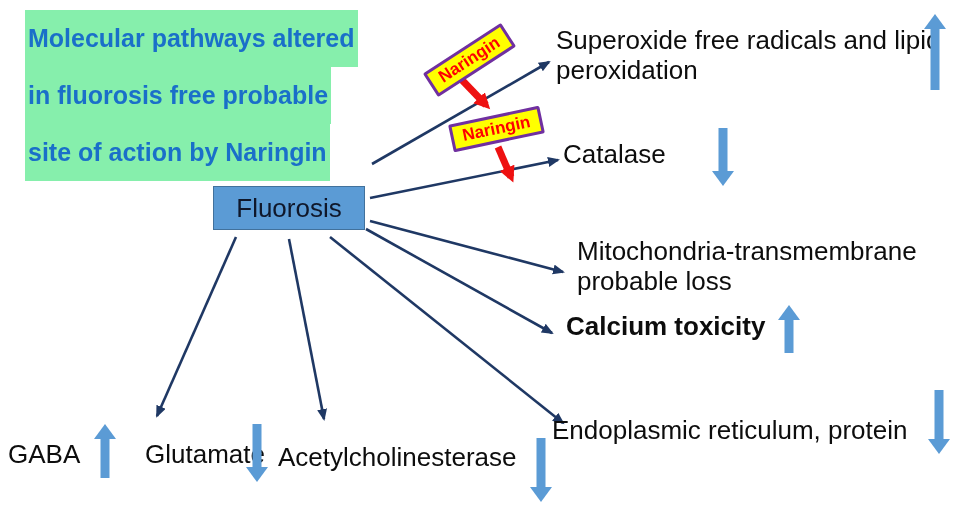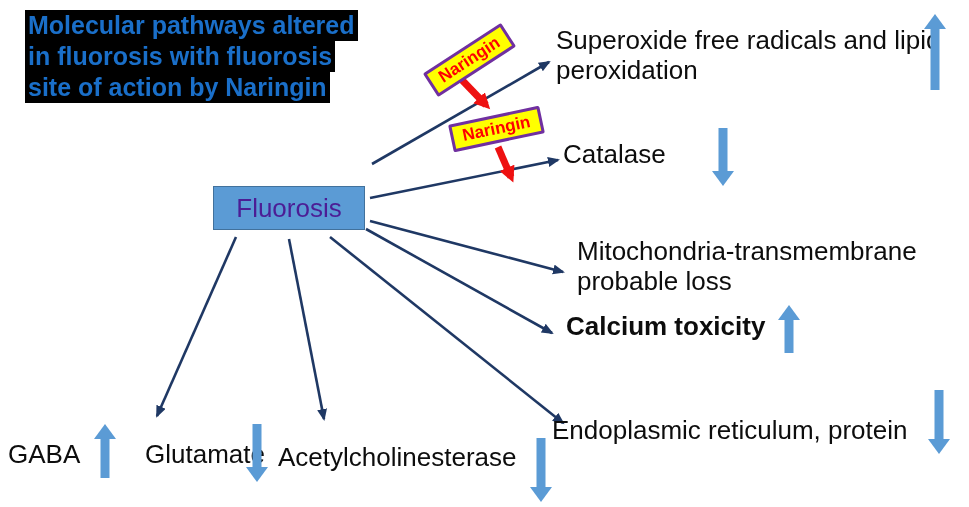"Molecular pathways altered" .title .line { background: #000000 -> #86efac; padding: 0 3px -> 13px 3px }
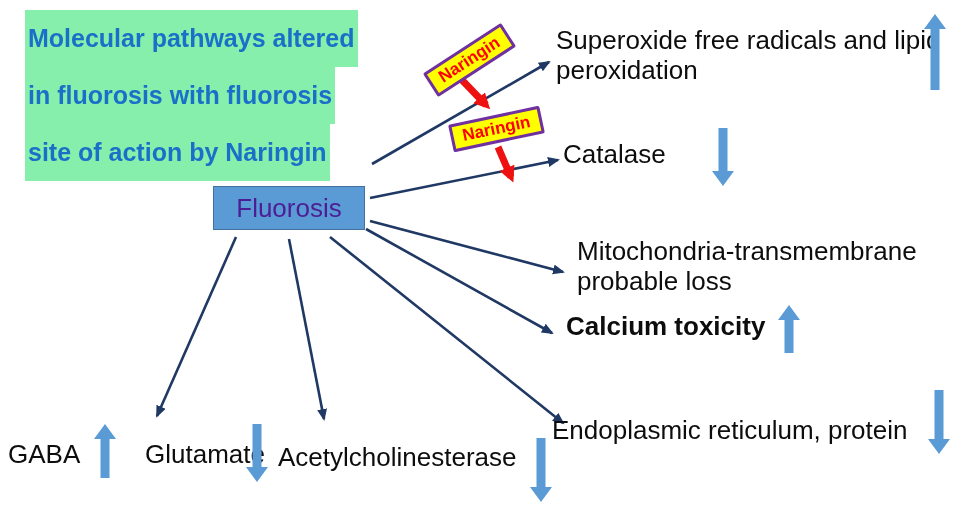"in fluorosis with fluorosis" span.line { text: with fluorosis -> free probable }
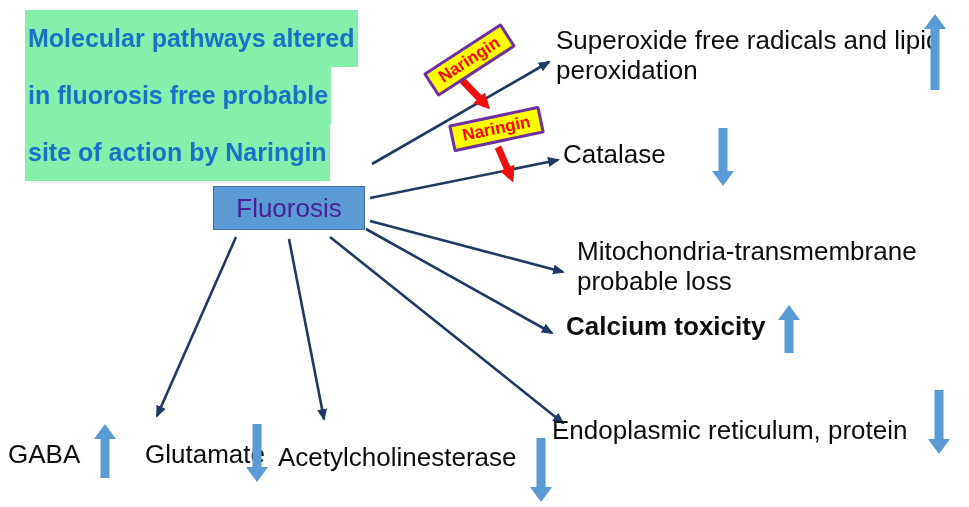"Fluorosis" .fluorosis-box { color: #4c1d95 -> #0f172a }
